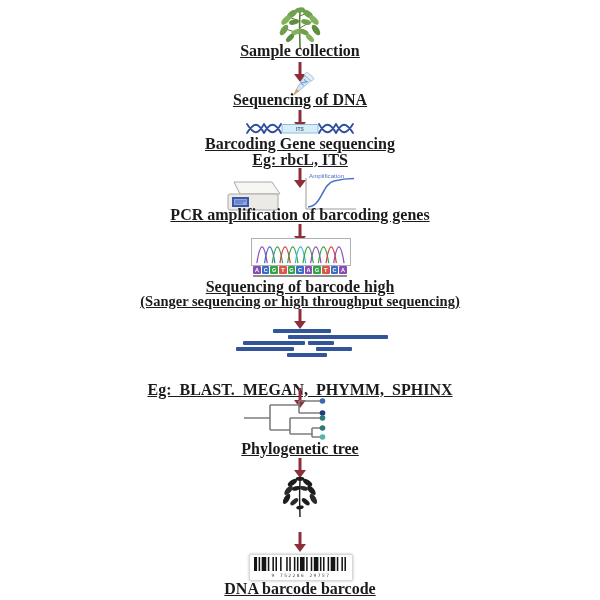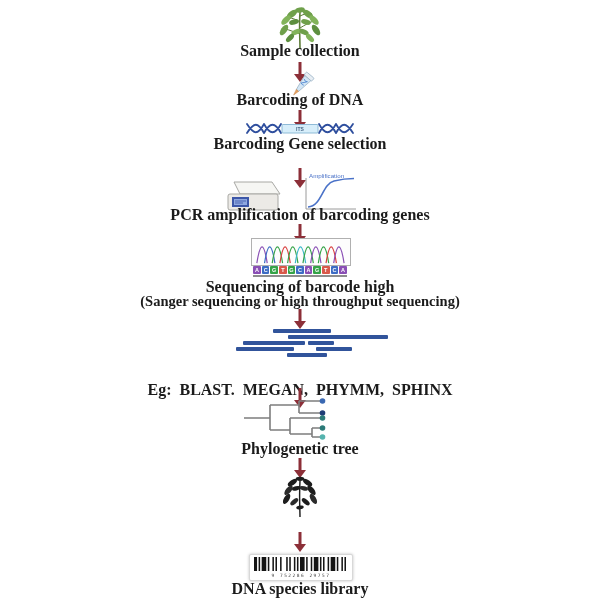"Sample collection" .lbl { text-decoration: none -> underline }
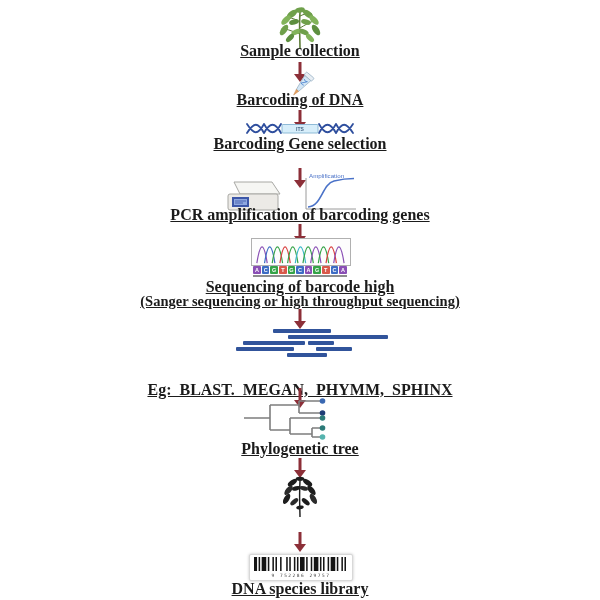"Barcoding of DNA" div.lbl { text: Barcoding -> Sequencing }
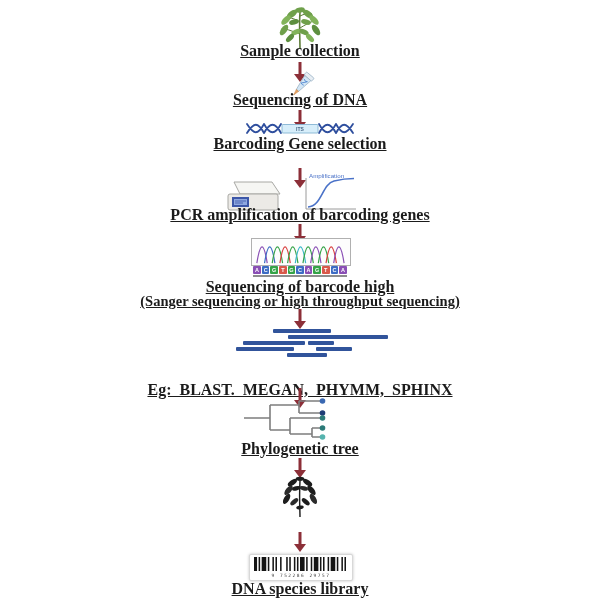"Barcoding Gene selection" div.lbl { text: selection -> sequencing }
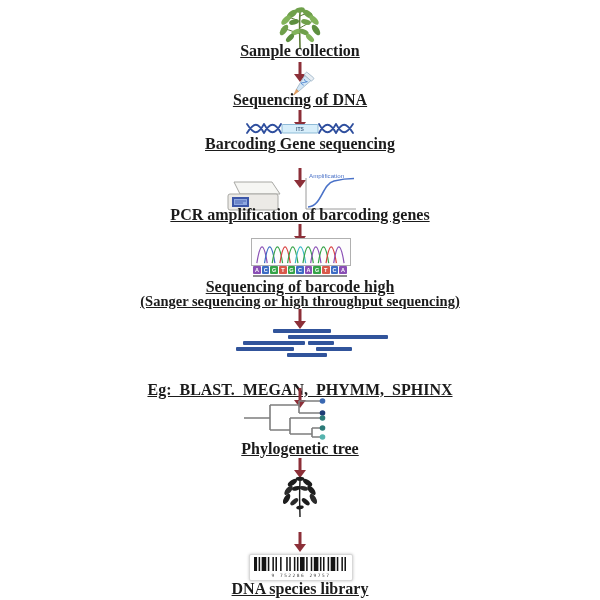"Eg: rbcL, ITS" div.lbl { html: none -> <div>Eg: rbcL, ITS</div> }
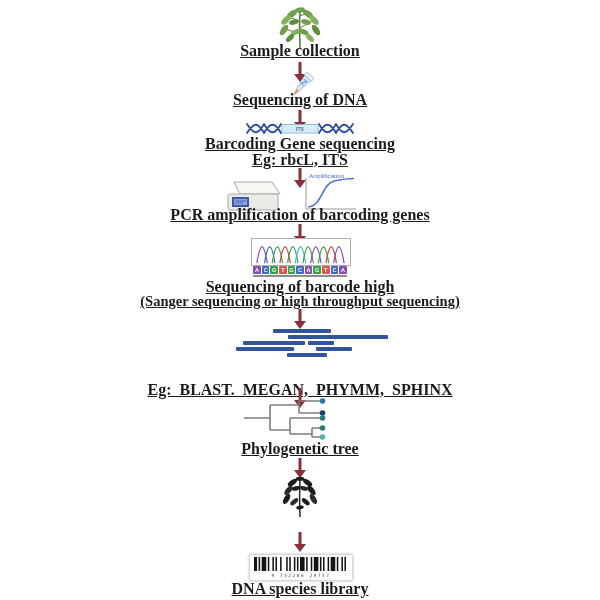"DNA species library" div.lbl { text: species library -> barcode barcode }
